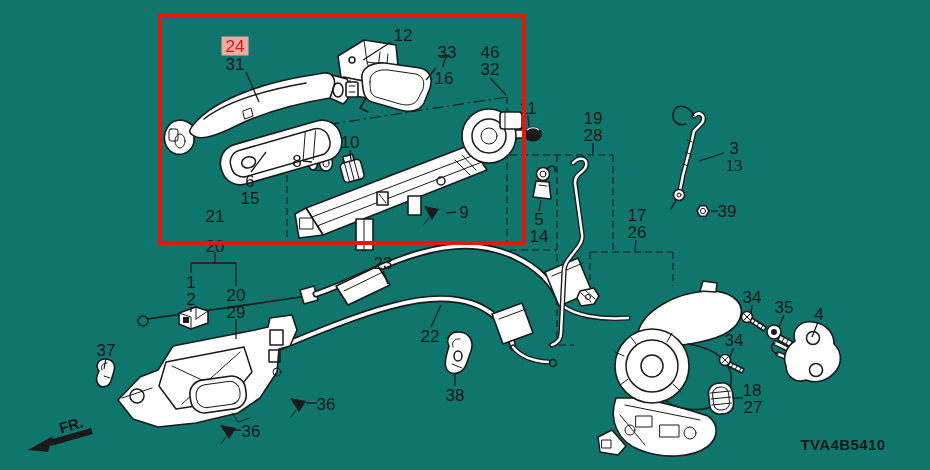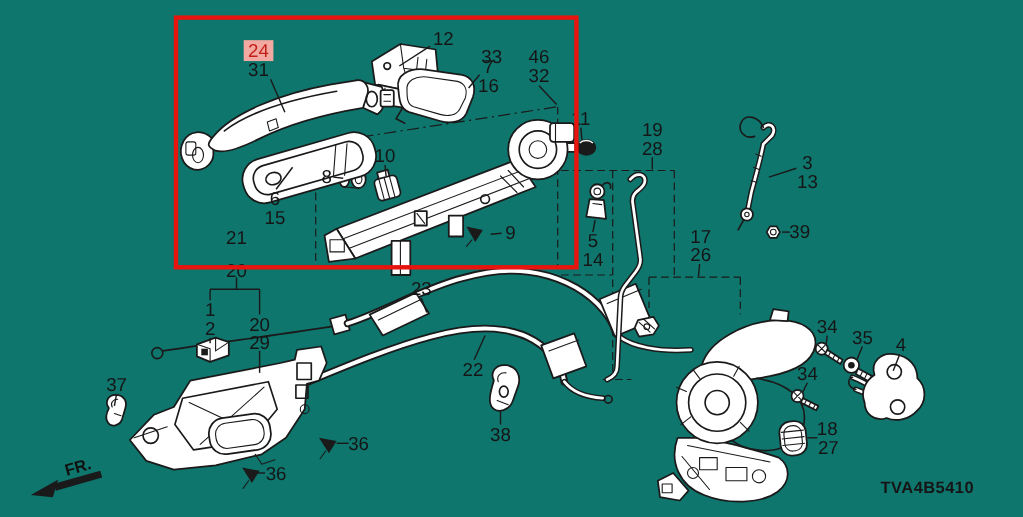"13" div.callout { font-family: none -> Liberation Serif, serif }
